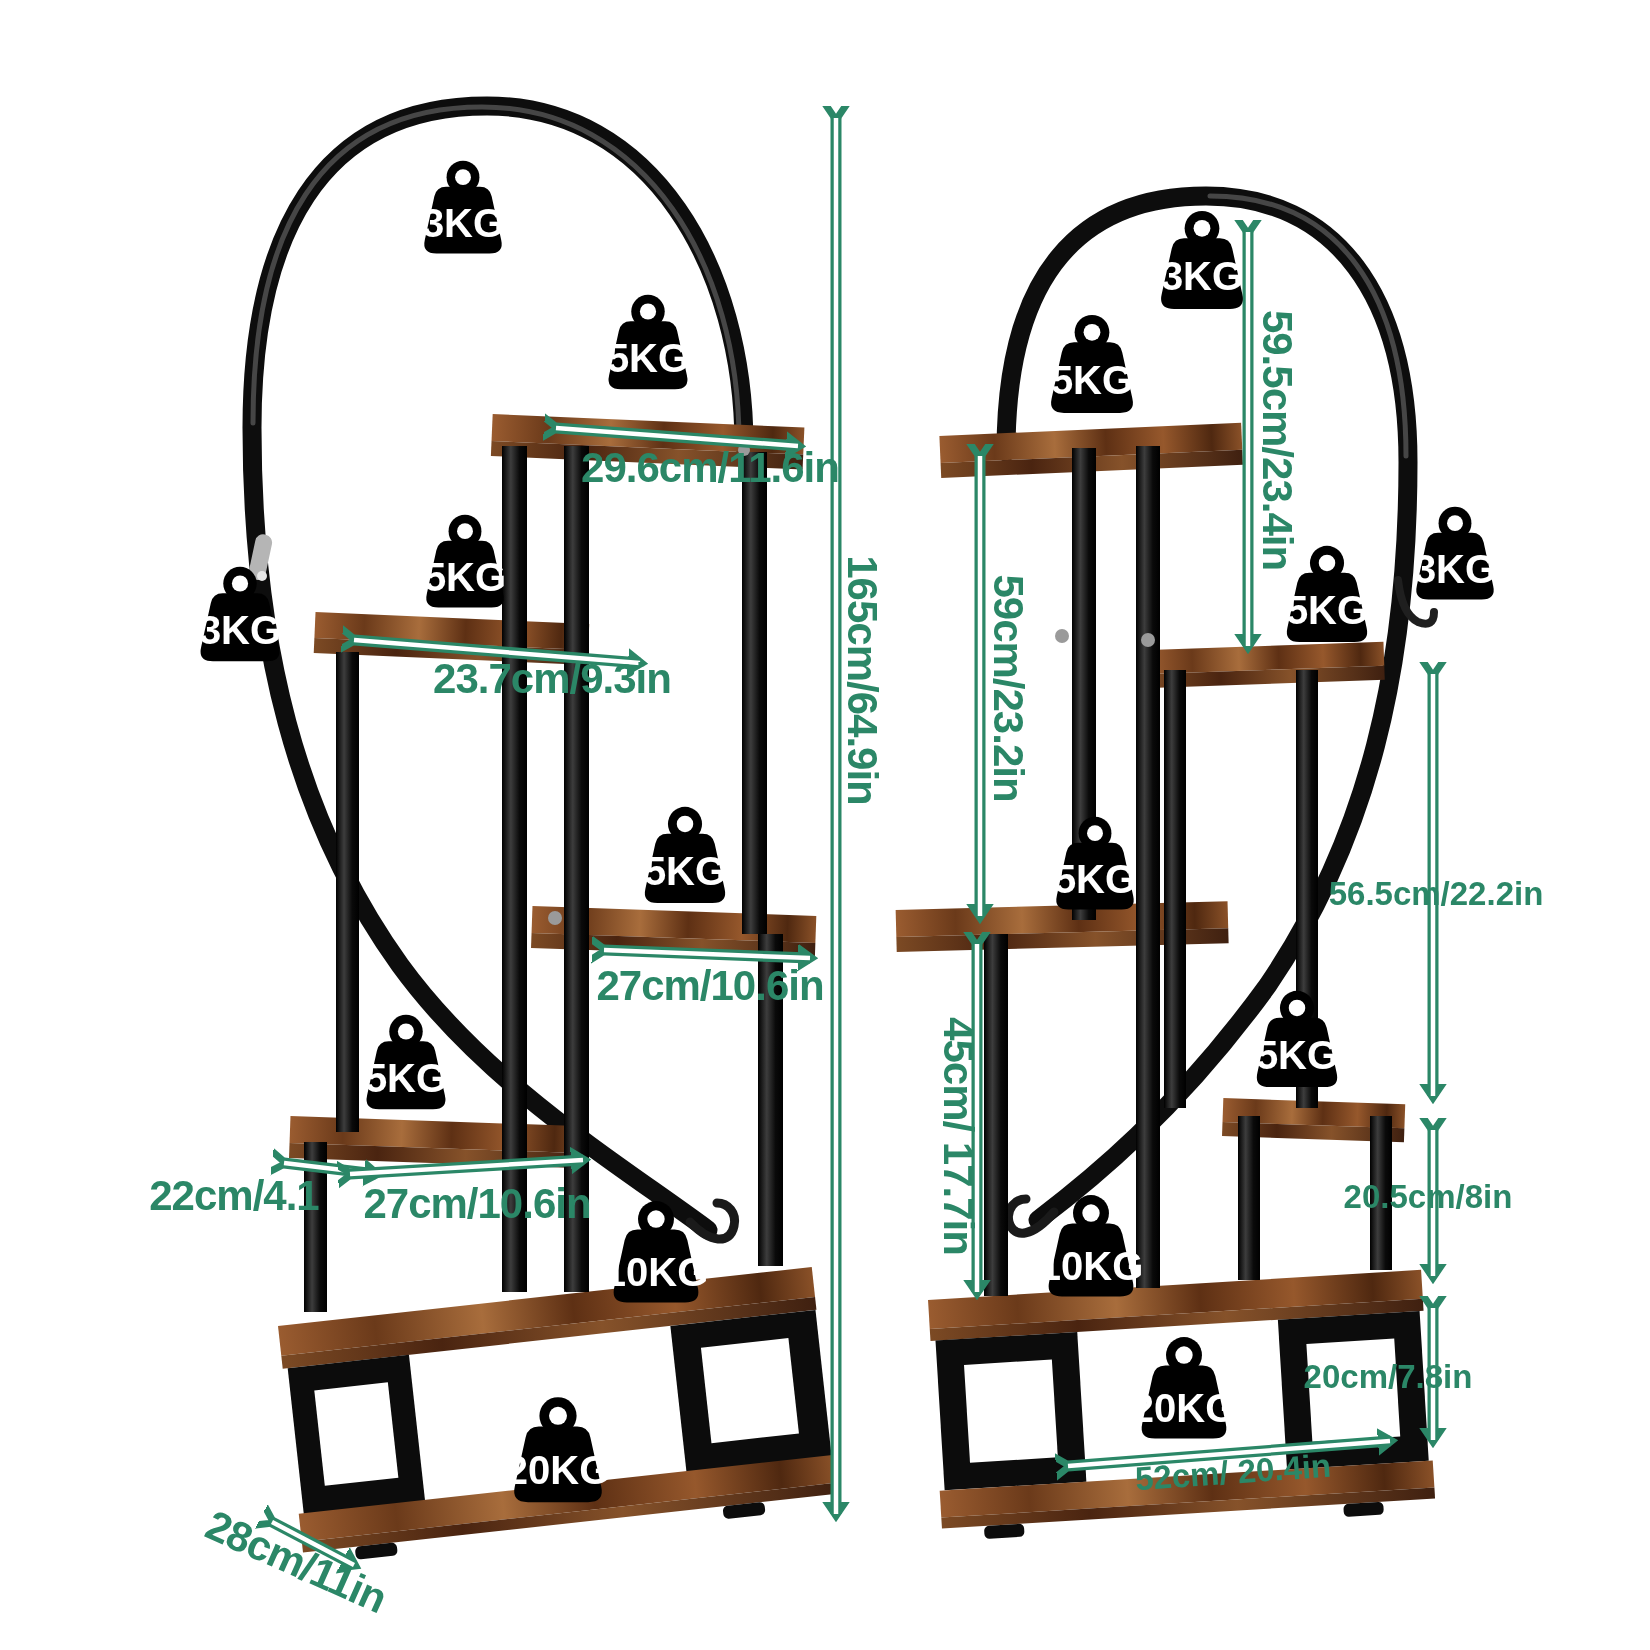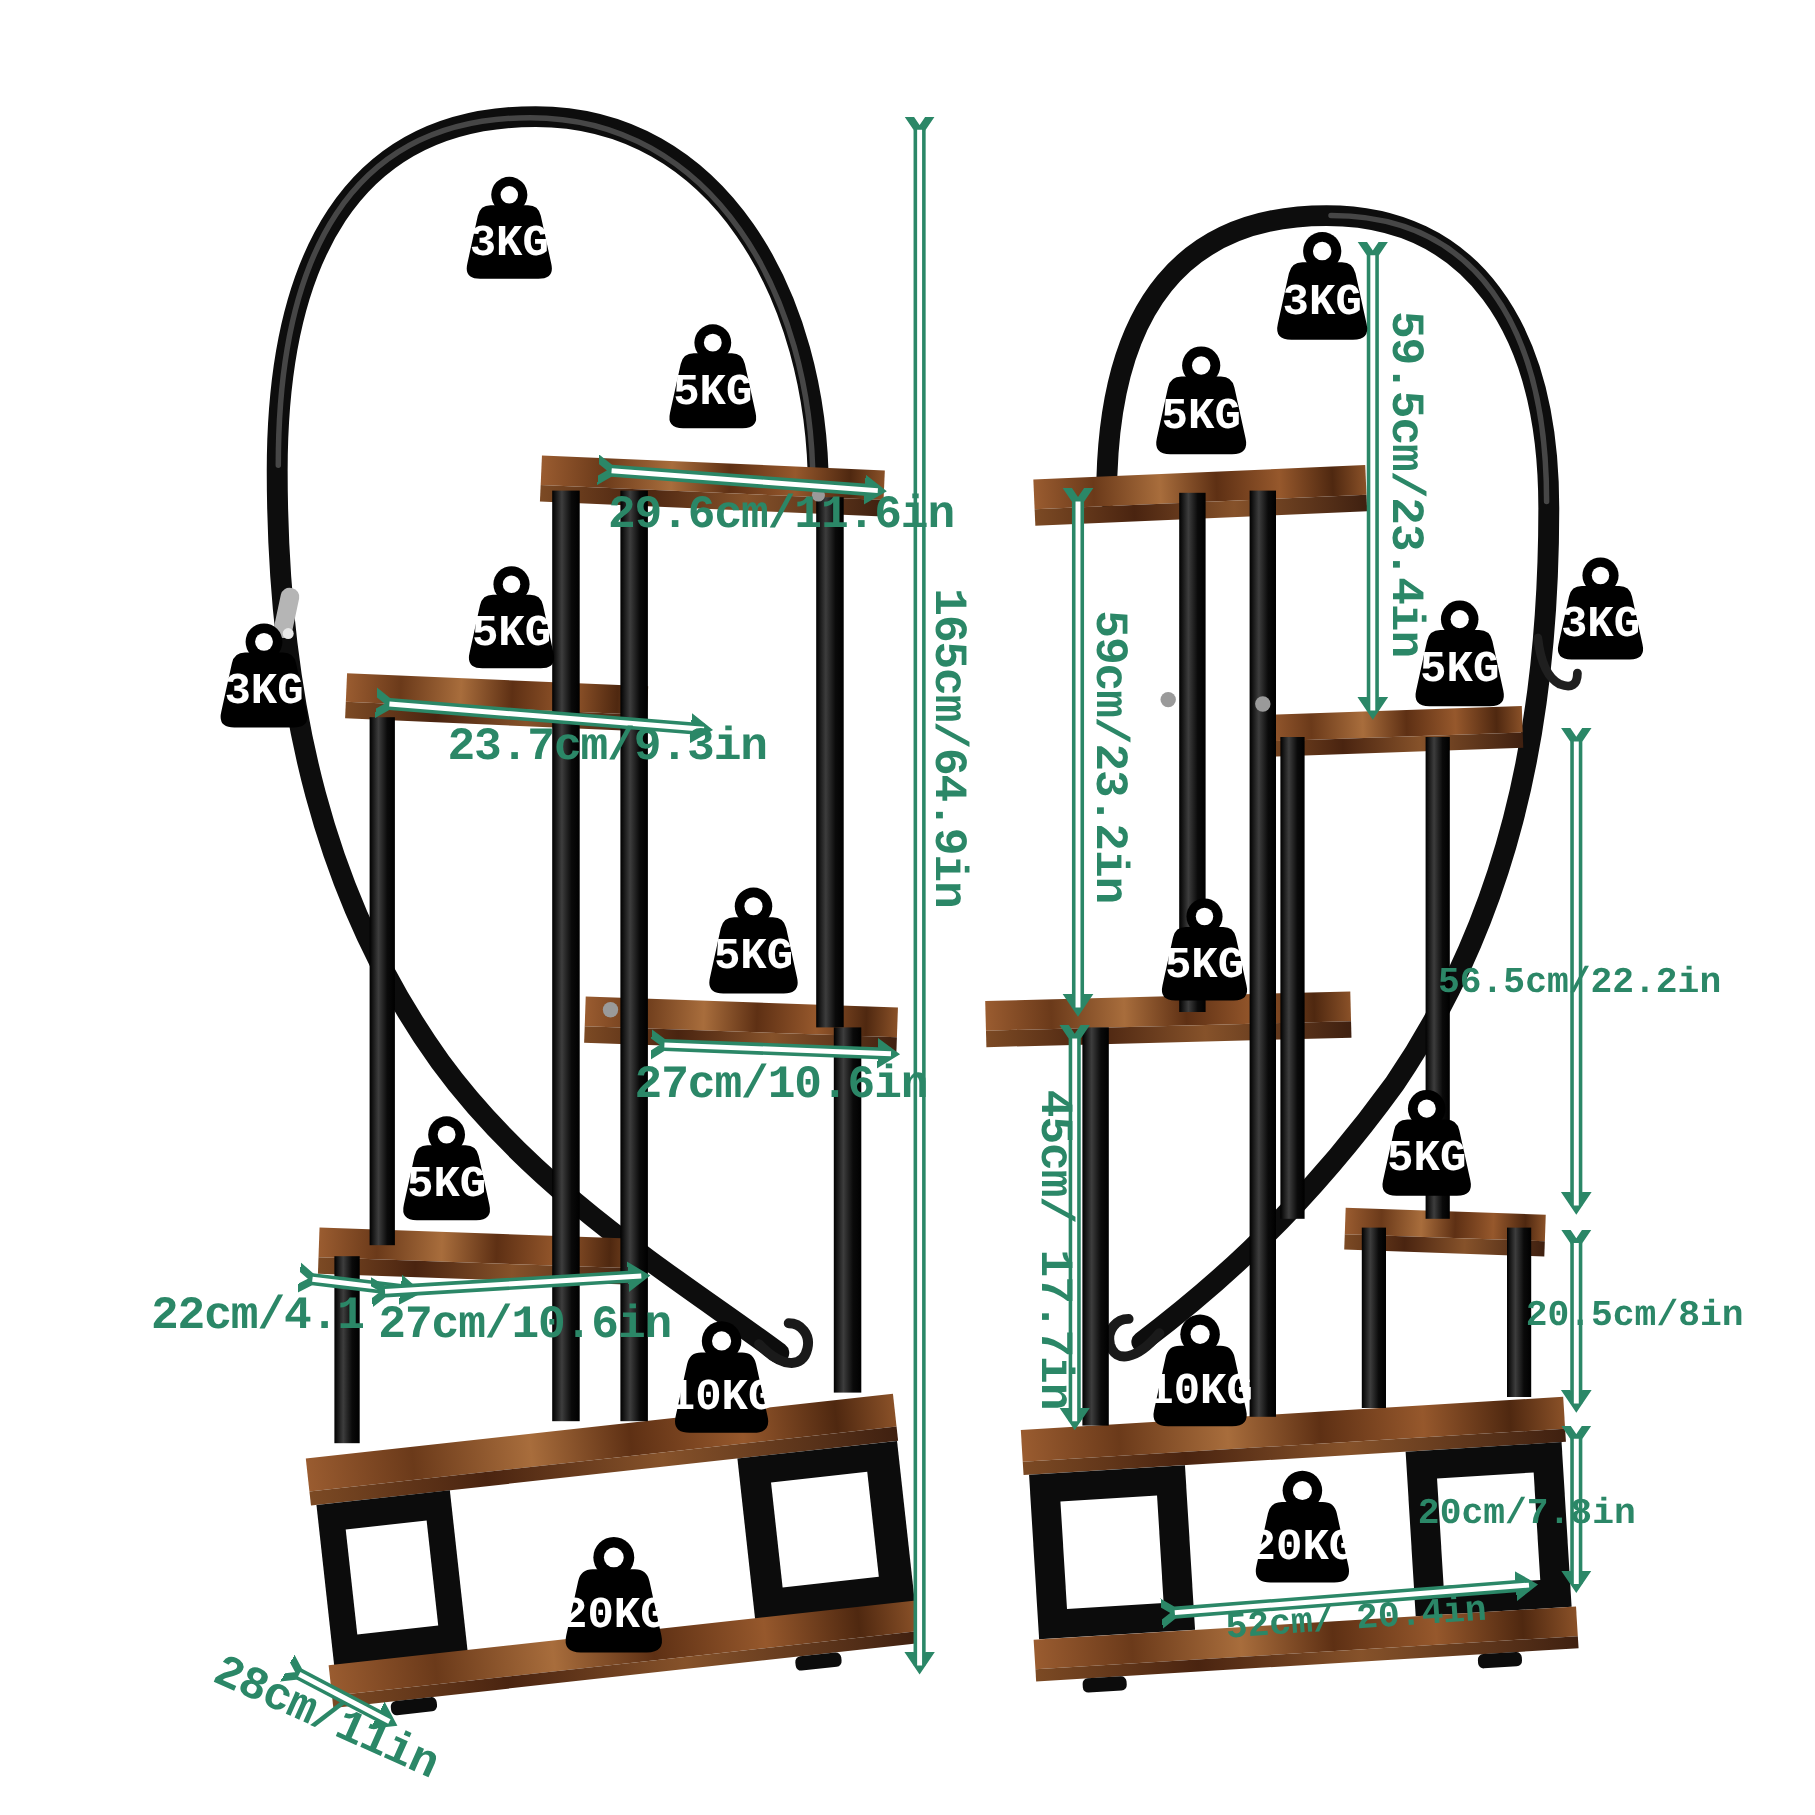"3KG" .stage { font-family: Liberation Mono, monospace -> Liberation Sans, sans-serif }
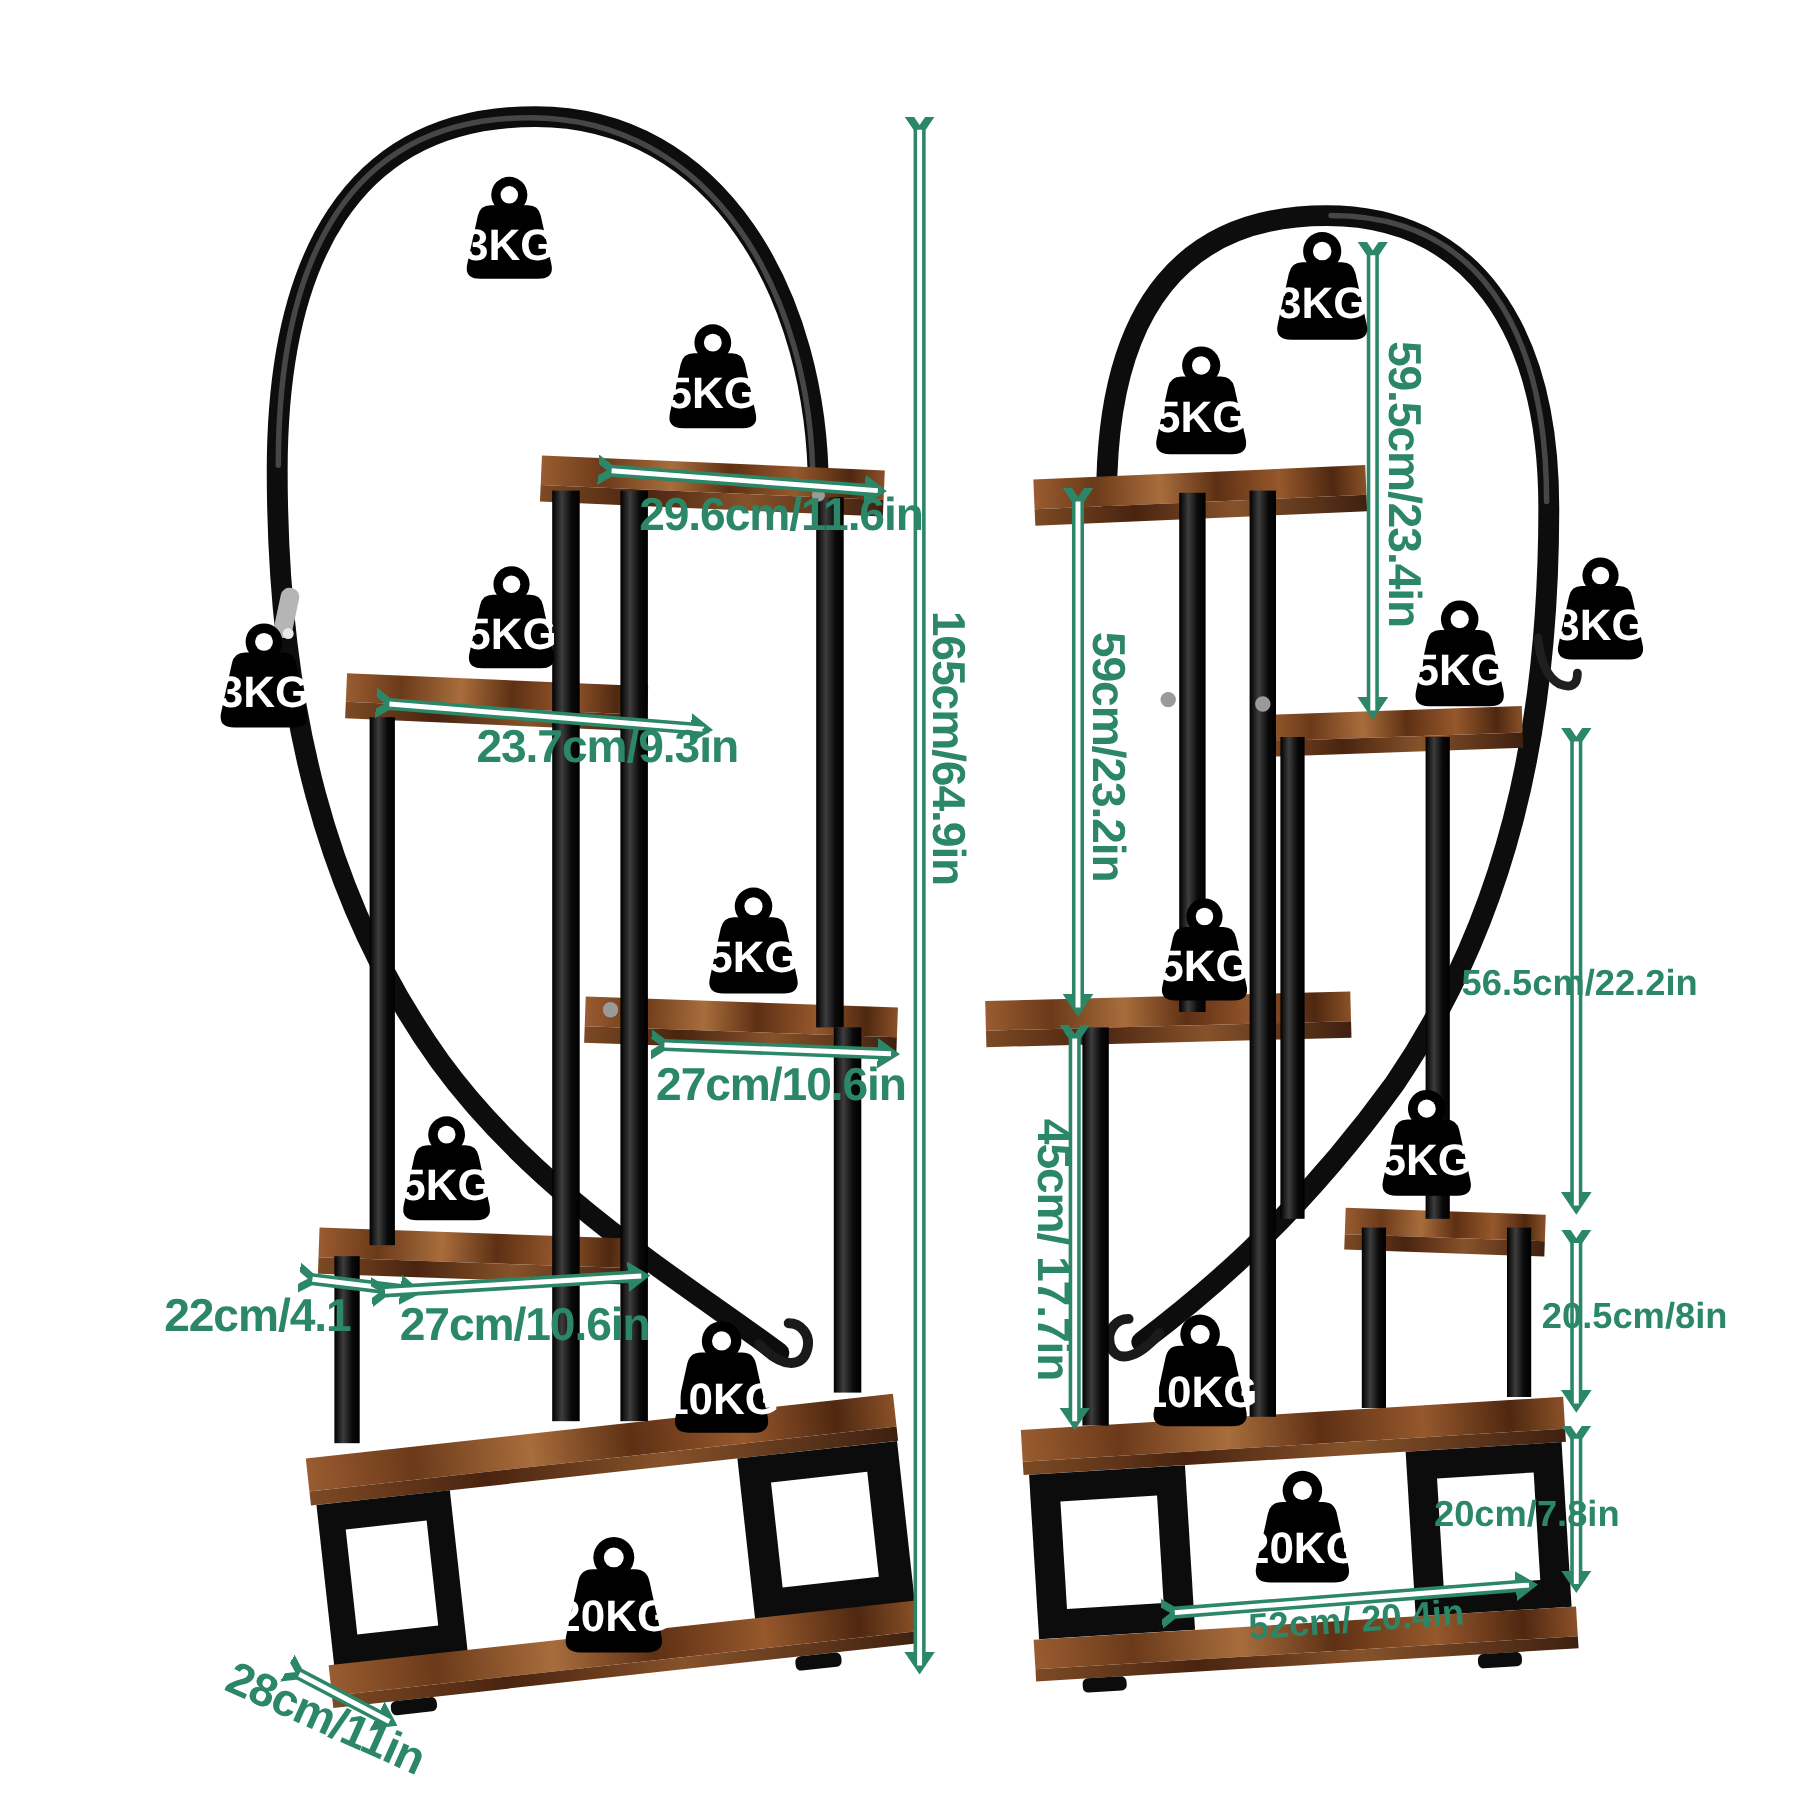"20.5cm/8in" div.dim { left: 1486px -> 1428px }
